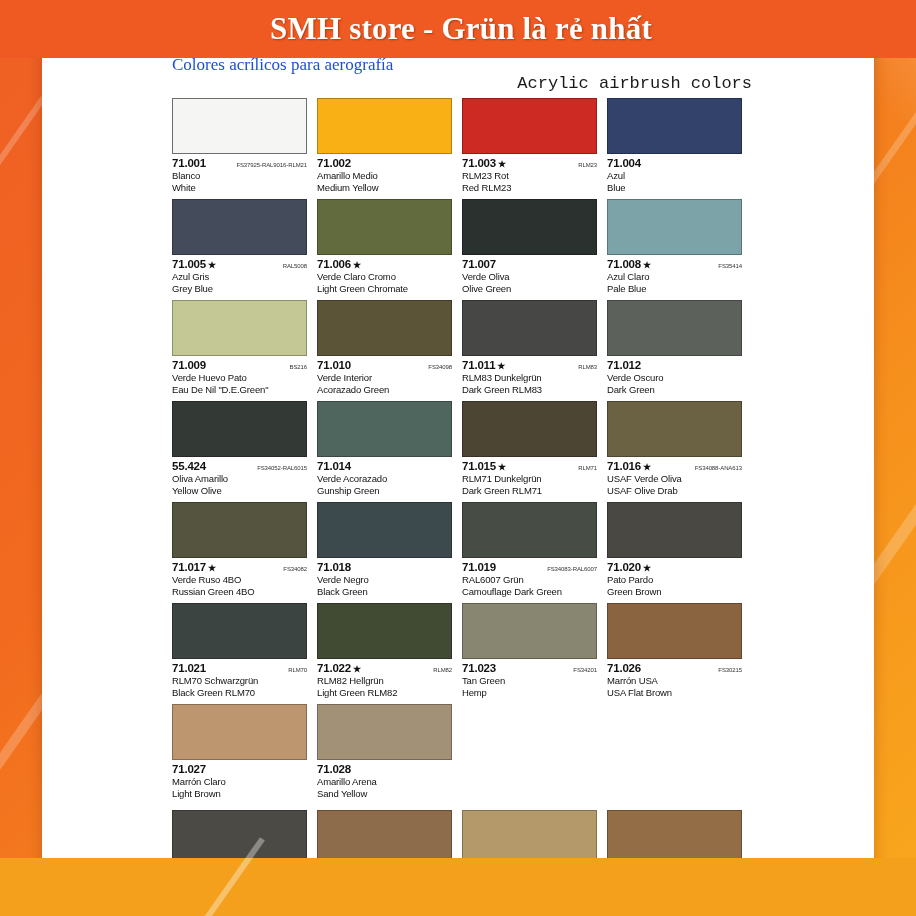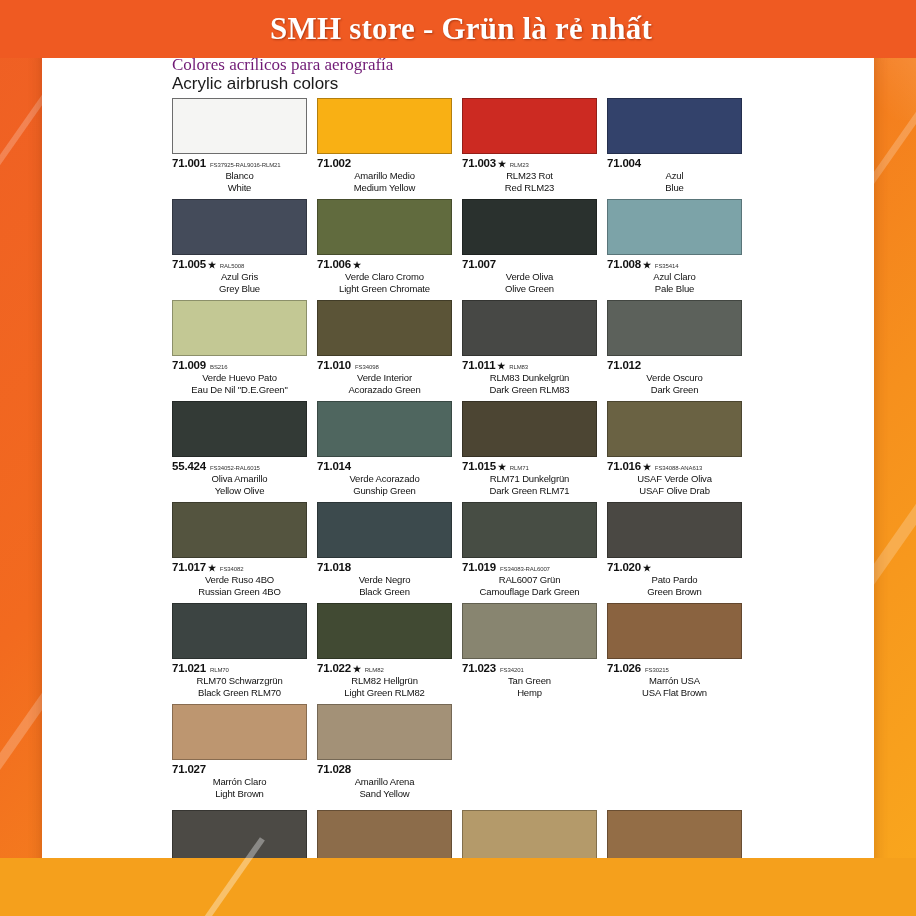"Colores acrílicos para aerografía" .heading-es { color: #701a75 -> #1d4ed8 }
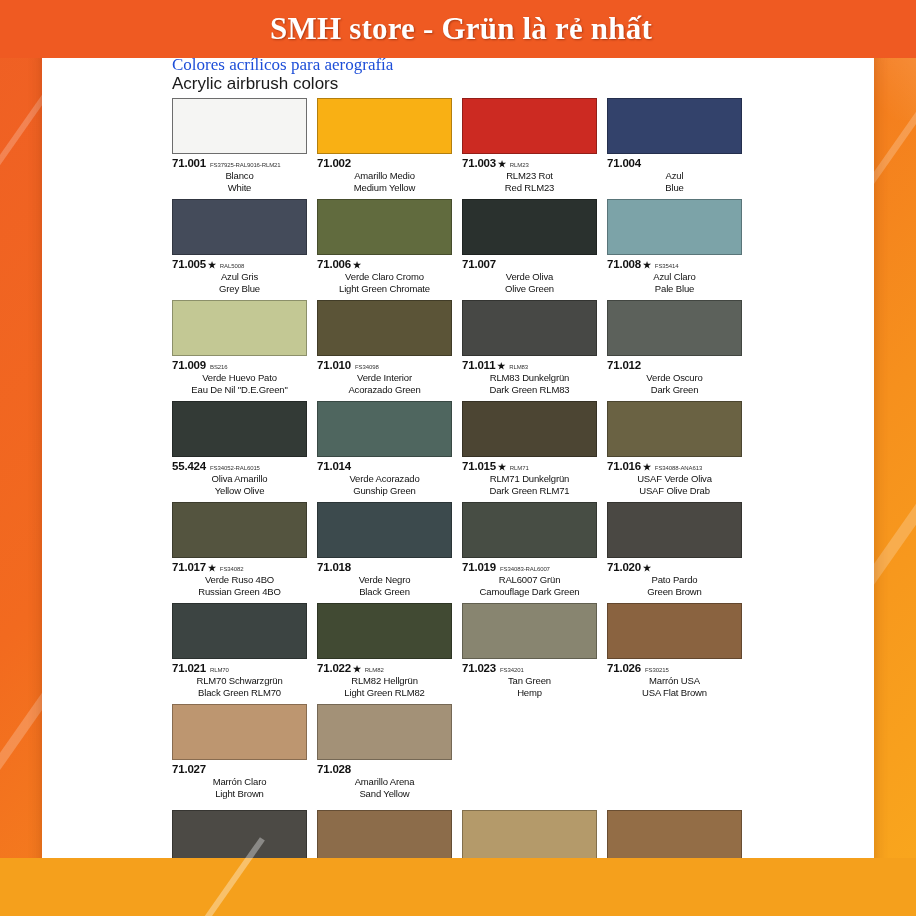"Acrylic airbrush colors" .heading-en { font-family: Liberation Sans, sans-serif -> Liberation Mono, monospace; text-align: none -> right }
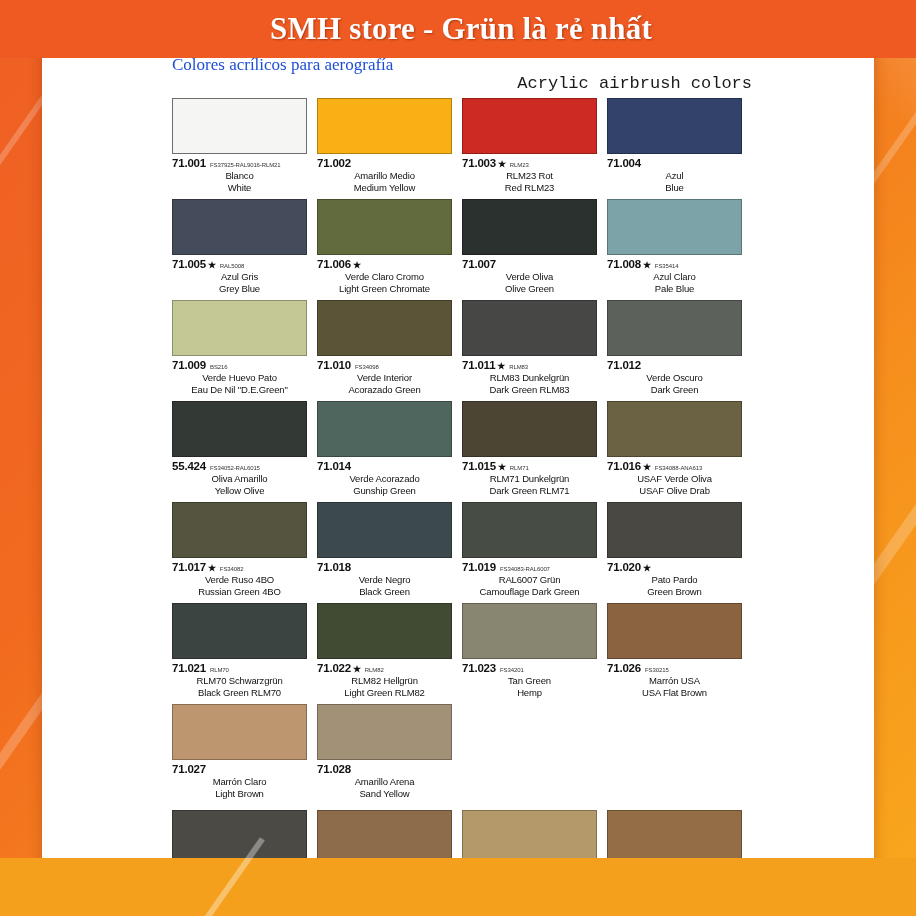"71.001" .code-row { justify-content: none -> space-between }
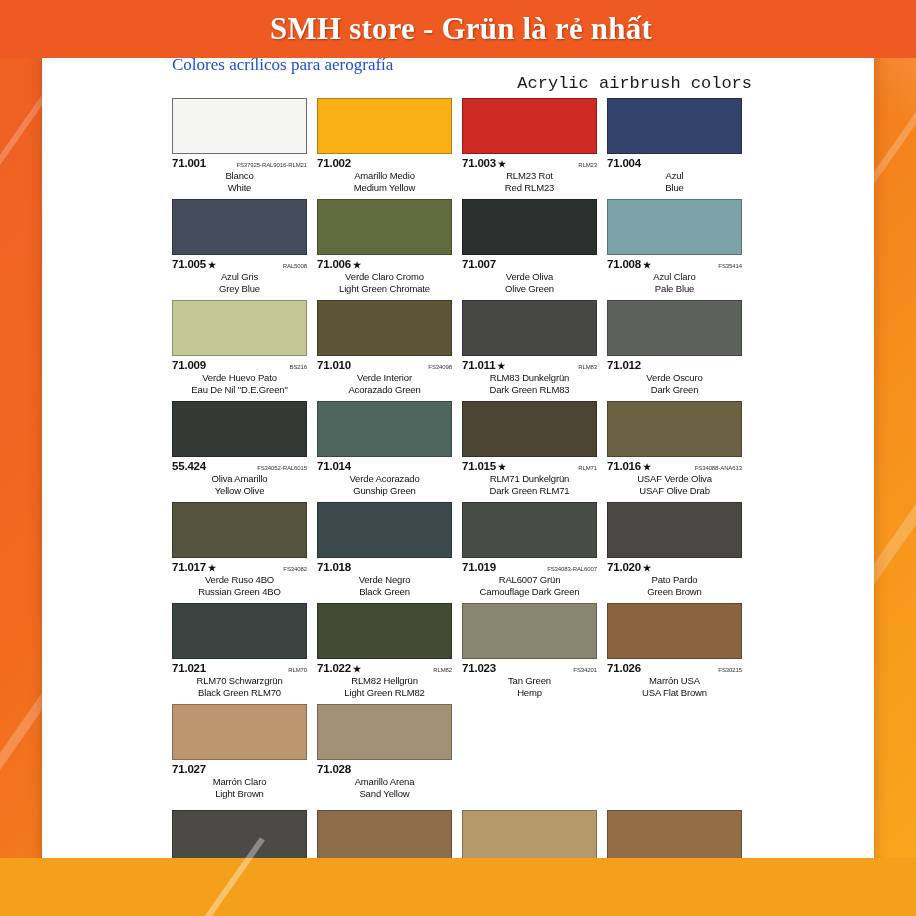"Blanco" .name-es, .name-en { text-align: center -> none }
